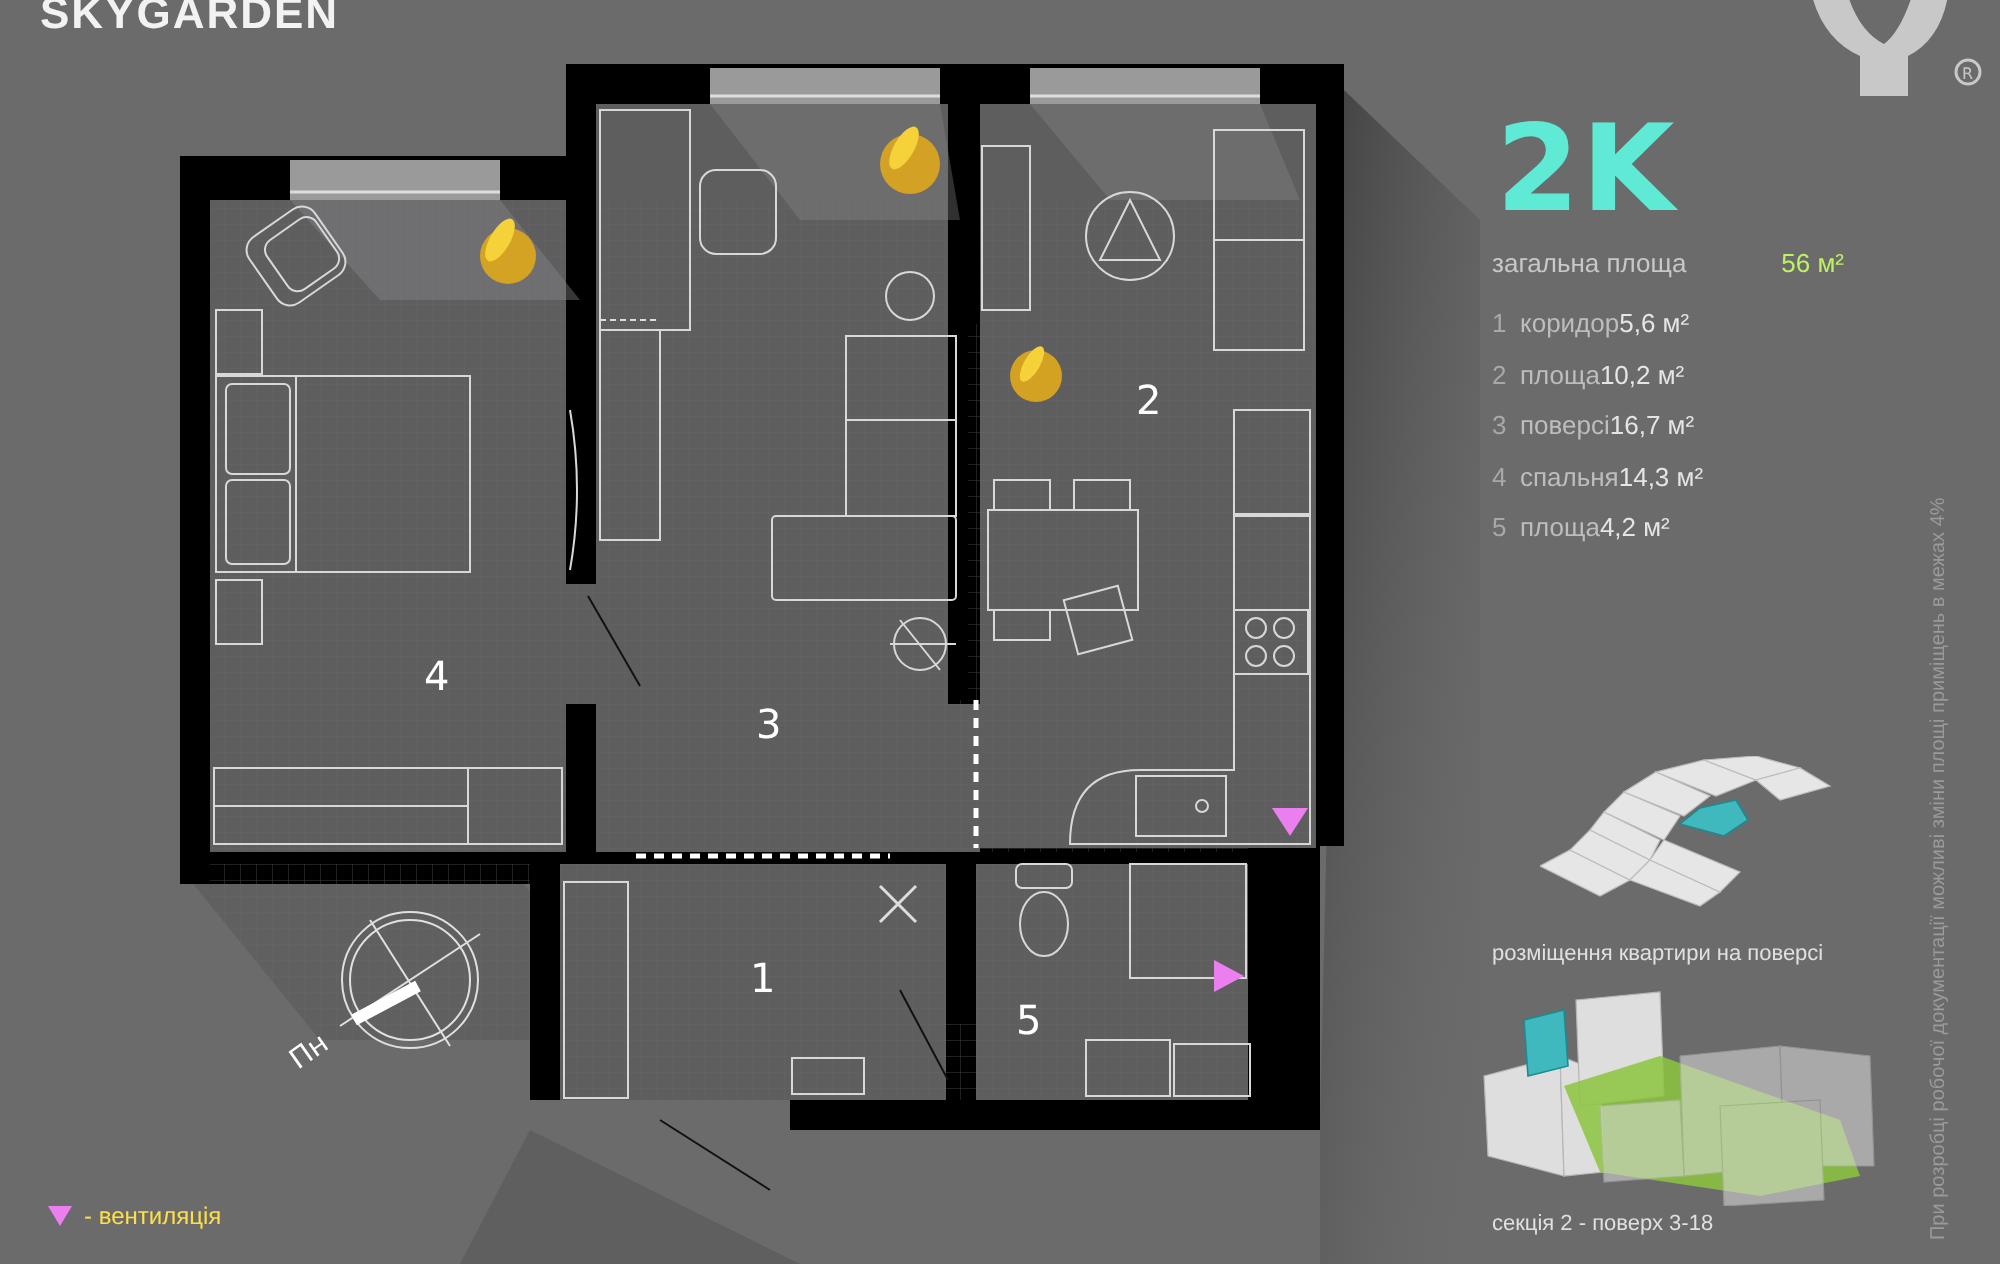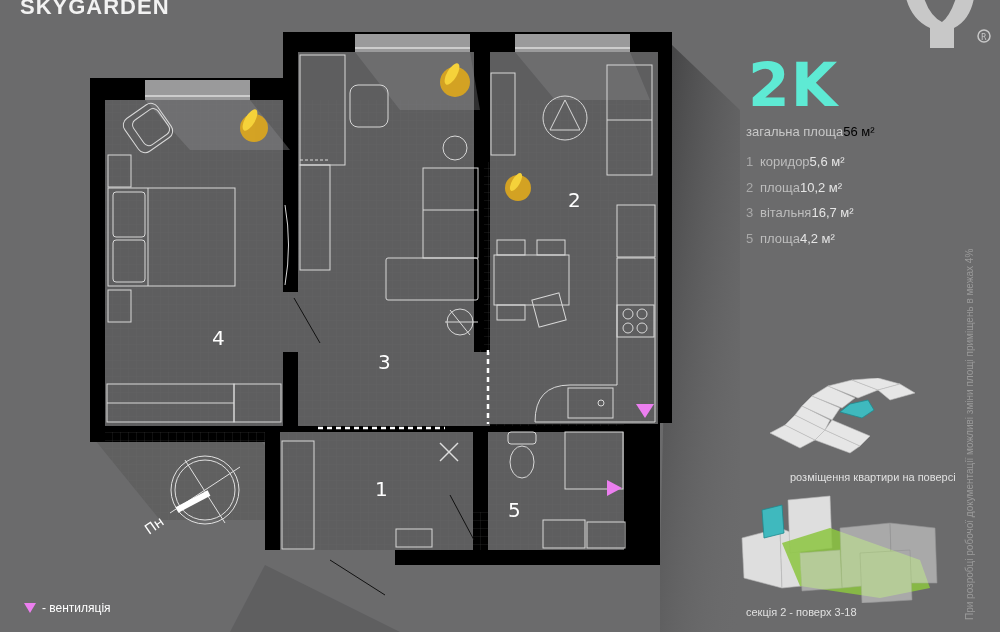"загальна площа" .area-total { justify-content: none -> space-between }
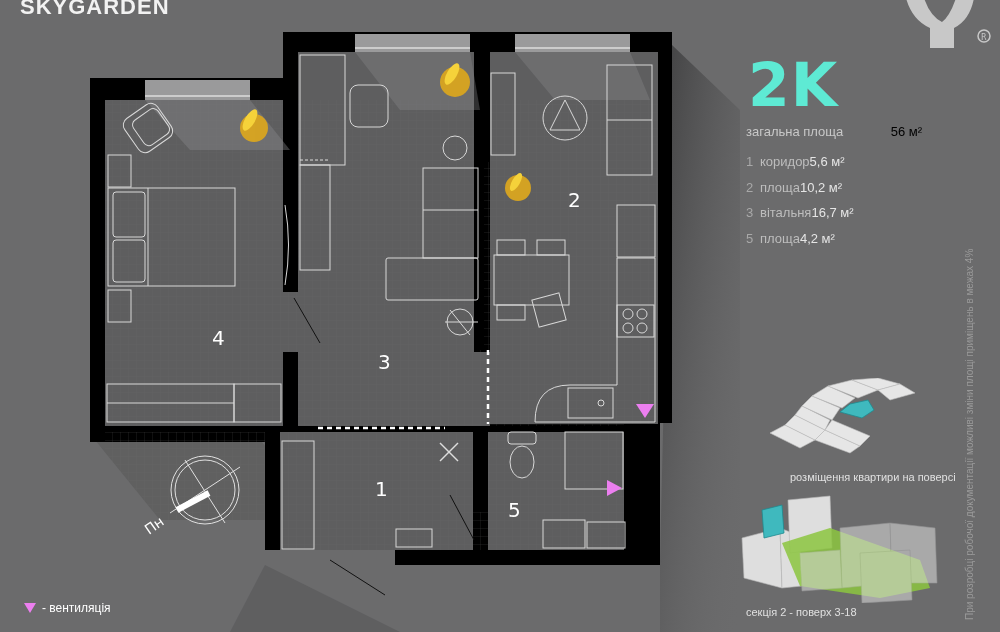"56 м²" .area-total .v { color: #000000 -> #bef264 }
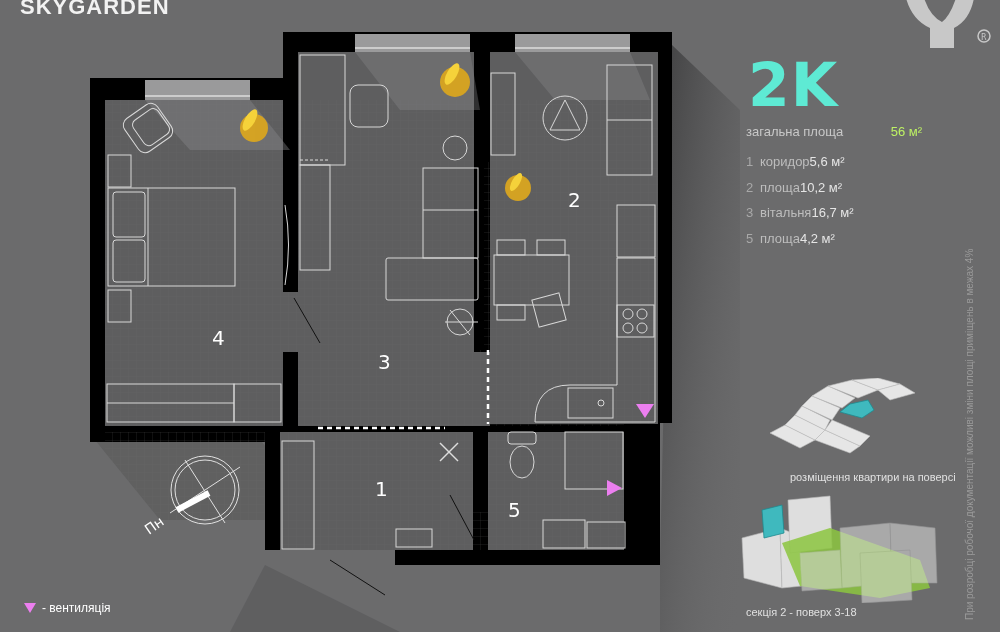"вітальня" span { text: вітальня -> поверсі }
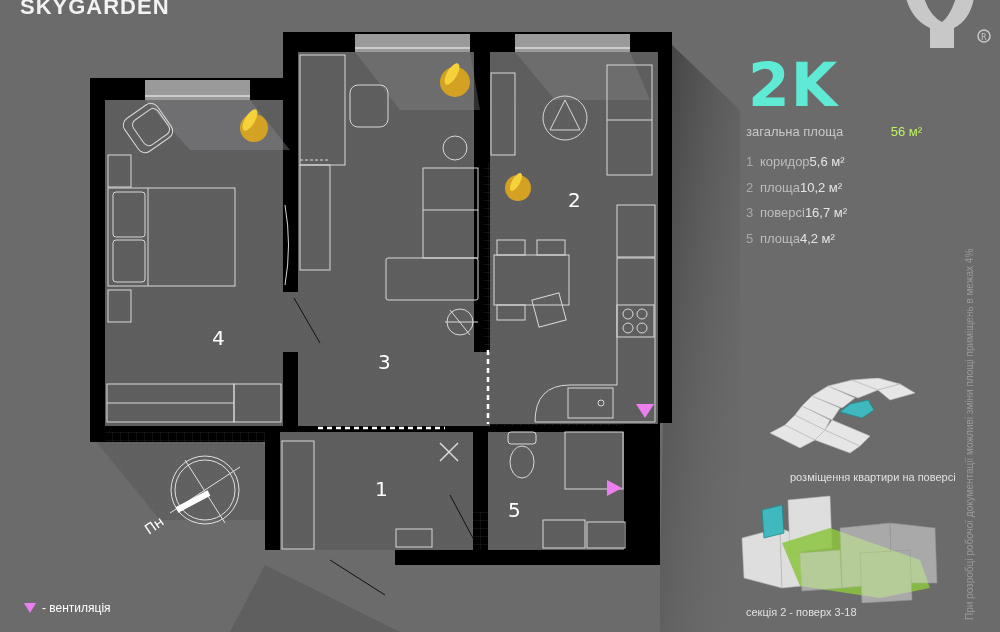"4 спальня" div.area-row { html: none -> <div> <span><span>4</span><span>спальня</span></span> <span>14,3 м²</span> </div> }
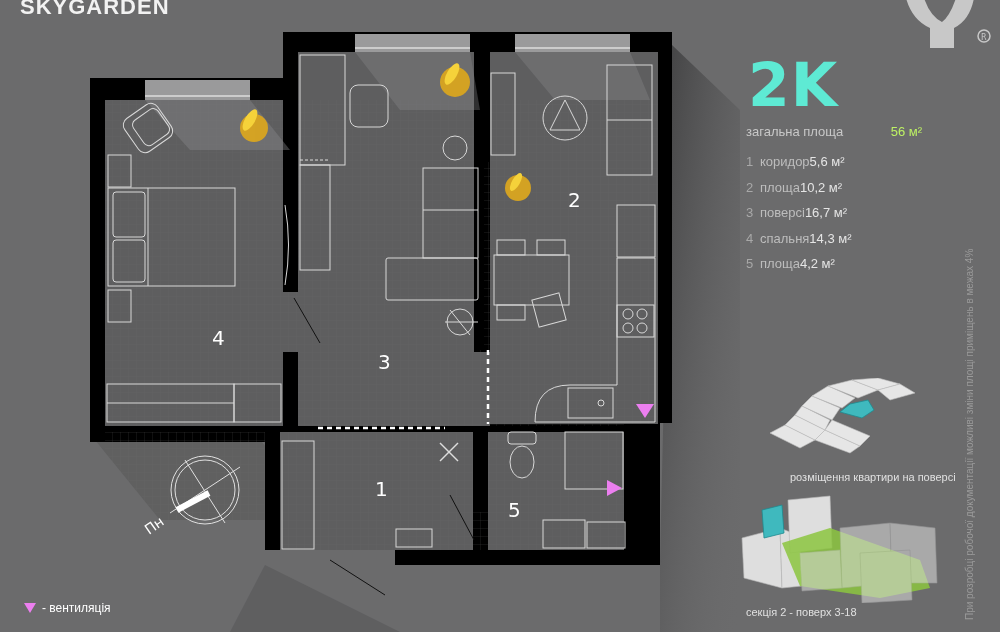"розміщення квартири на поверсі" div.caption { margin-left: 44px -> none }
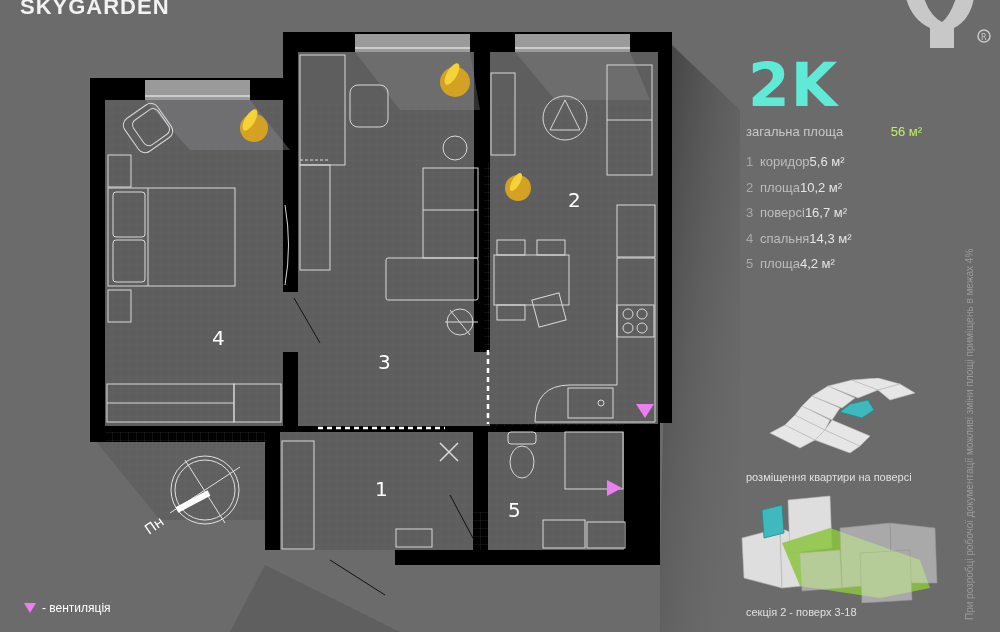"- вентиляція" .legend span { color: #ffffff -> #fde047 }
